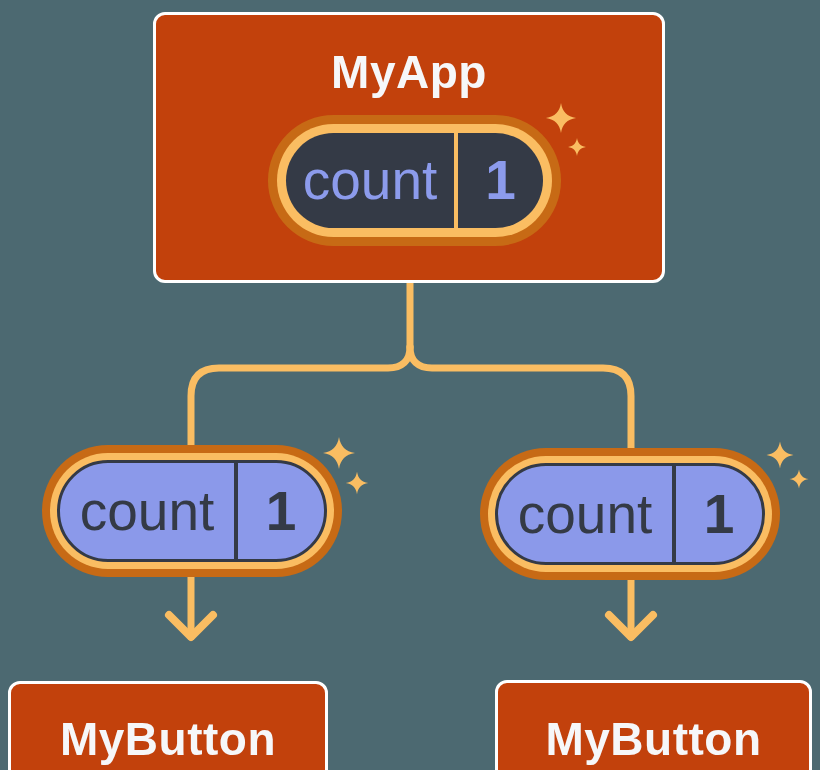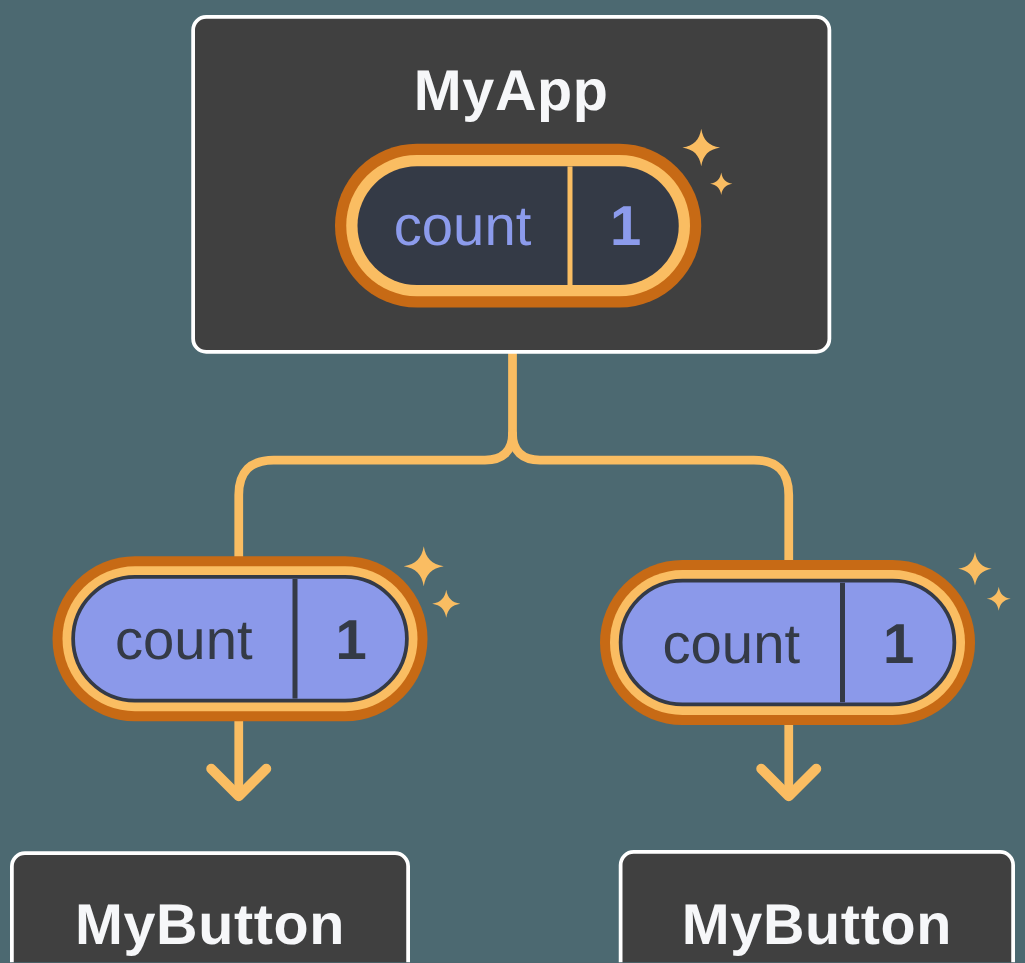"MyApp" .card { background: #404040 -> #c2410c }
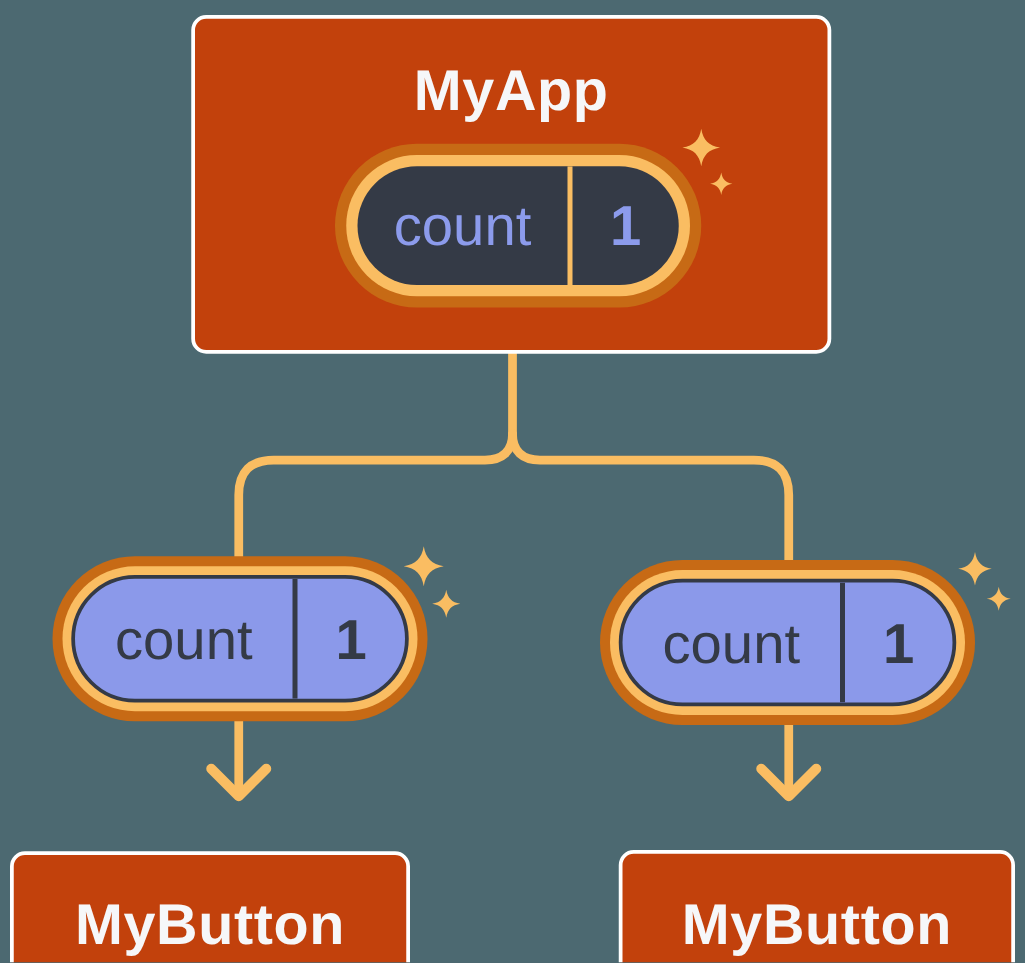"count" .pill-cell { font-size: 45px -> 55px }
